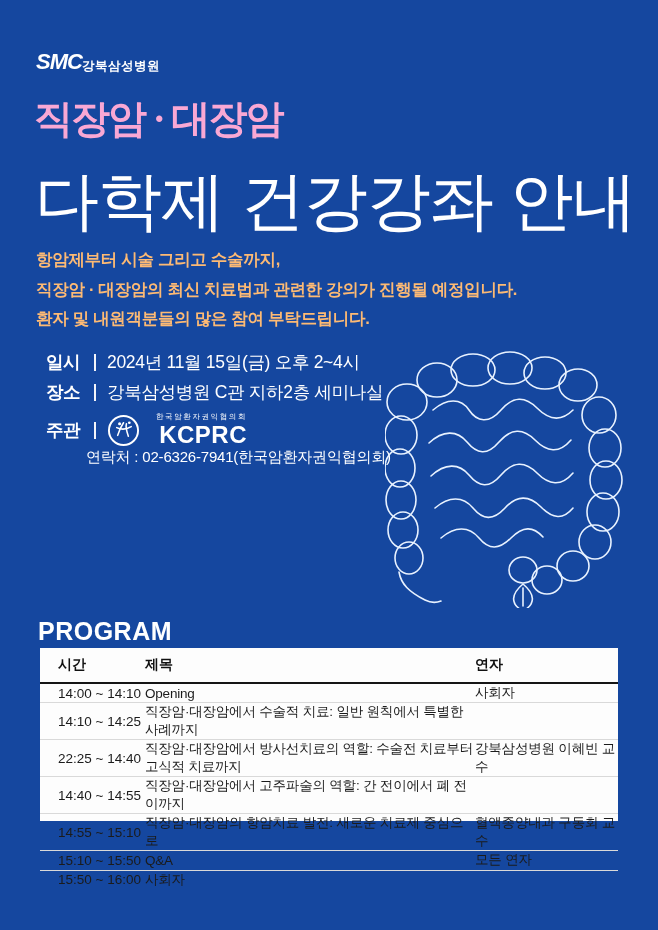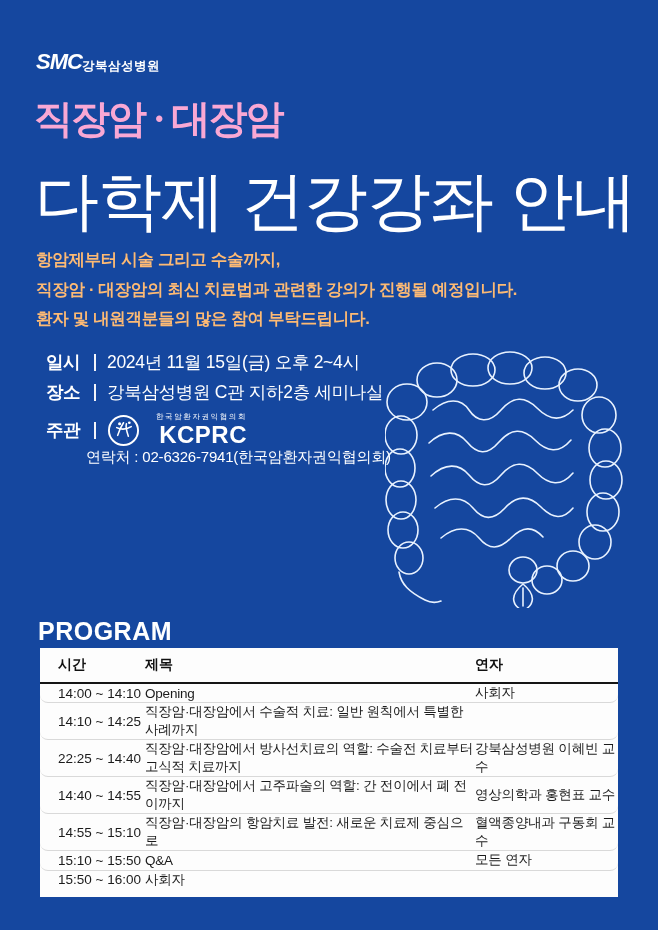"시간" .table { height: 249px -> 173px }
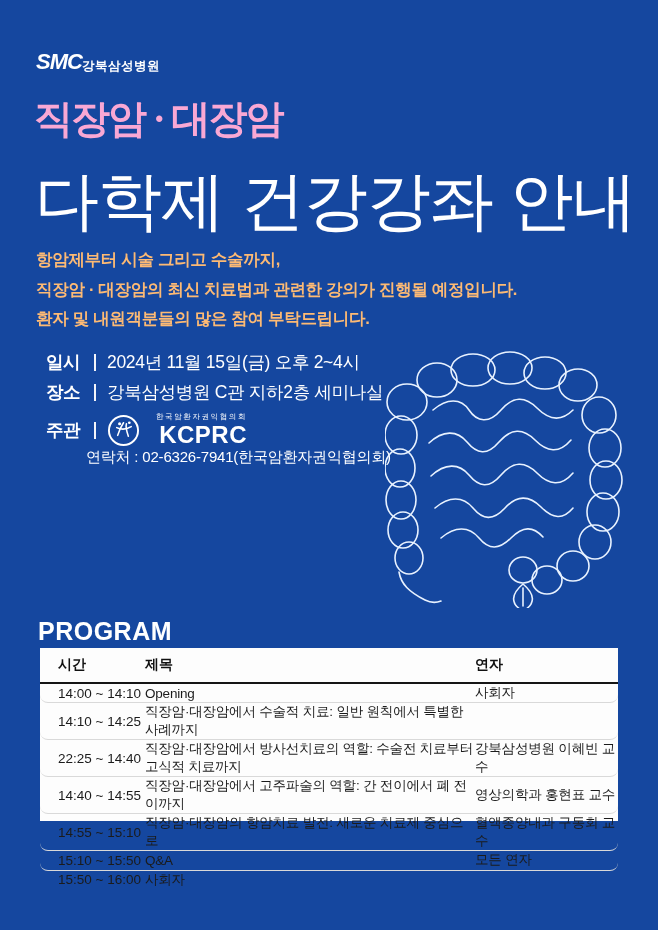"14:00 ~ 14:10" .t-row { border-radius: 8px -> none }
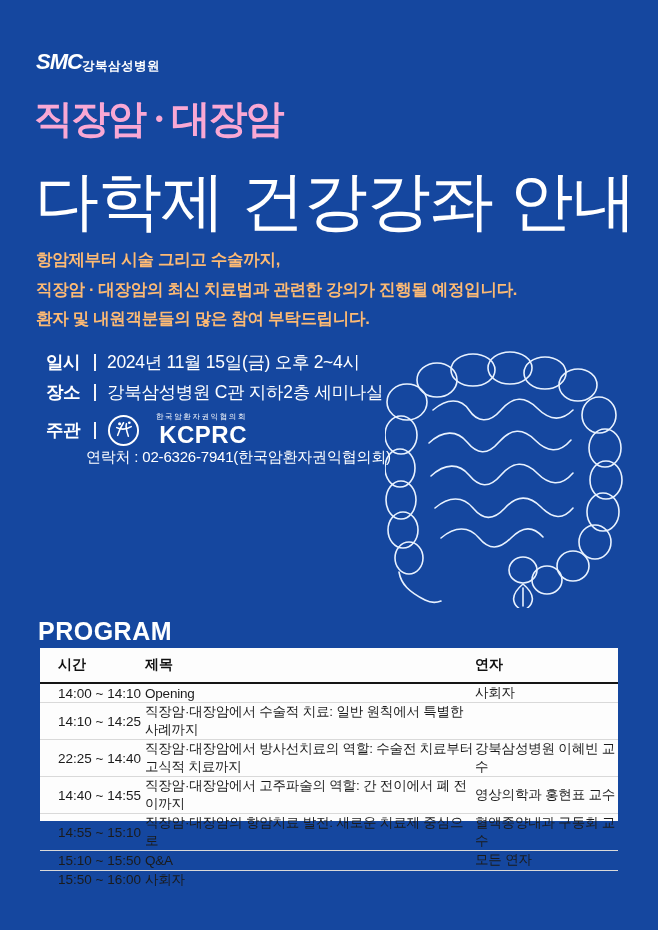"영상의학과 홍현표 교수" span.t-speaker { html: <span>영상의학과 홍현표 교수</span> -> none }
